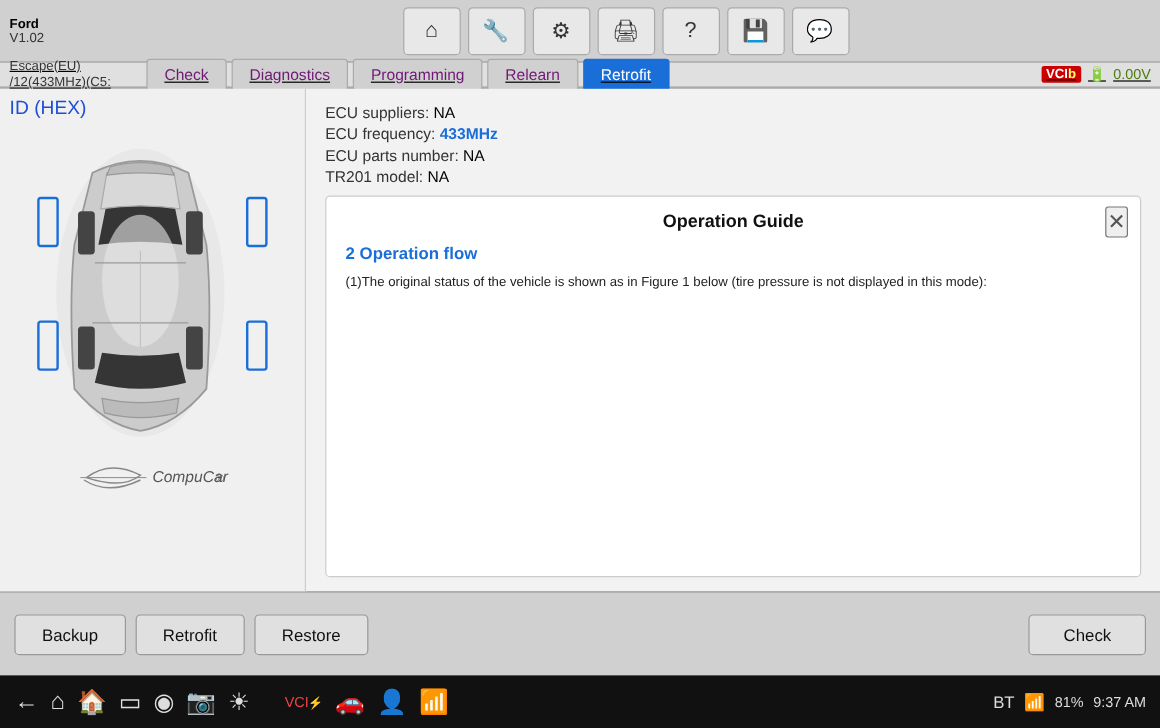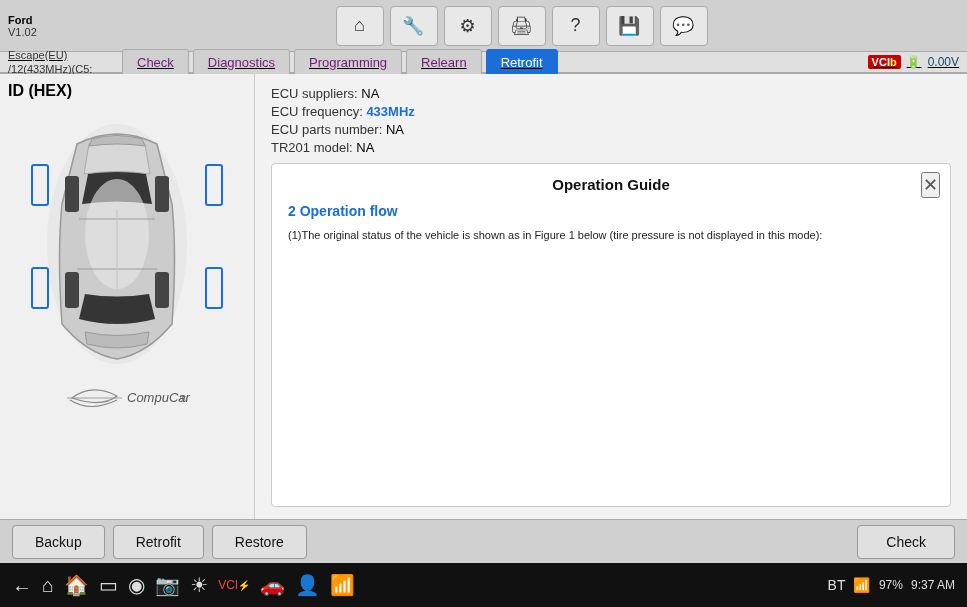"0.00V" .voltage { color: #0c4a6e -> #4d7c0f }
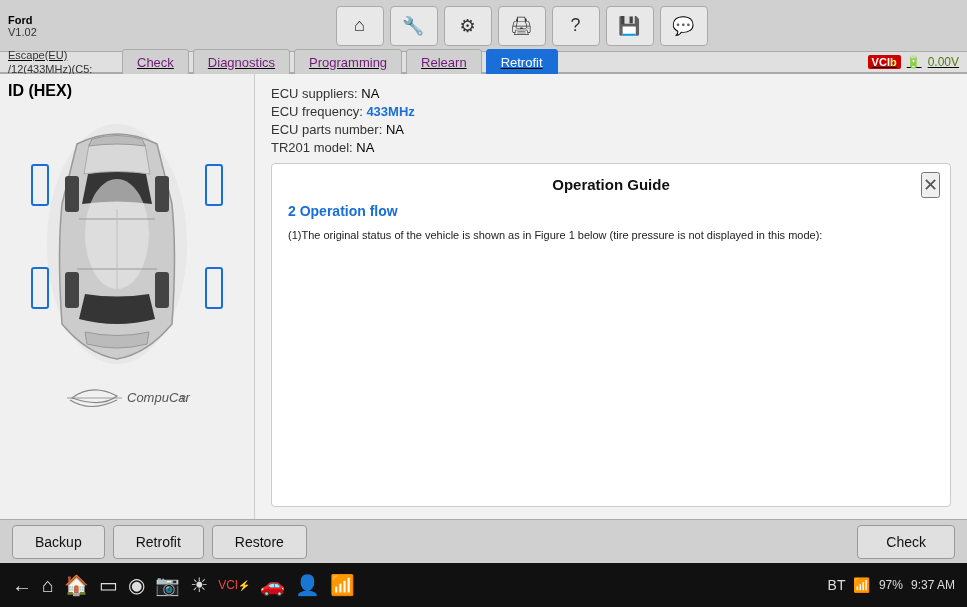"ID (HEX)" .id-hex-label { color: #000000 -> #1d4ed8; font-weight: bold -> normal }
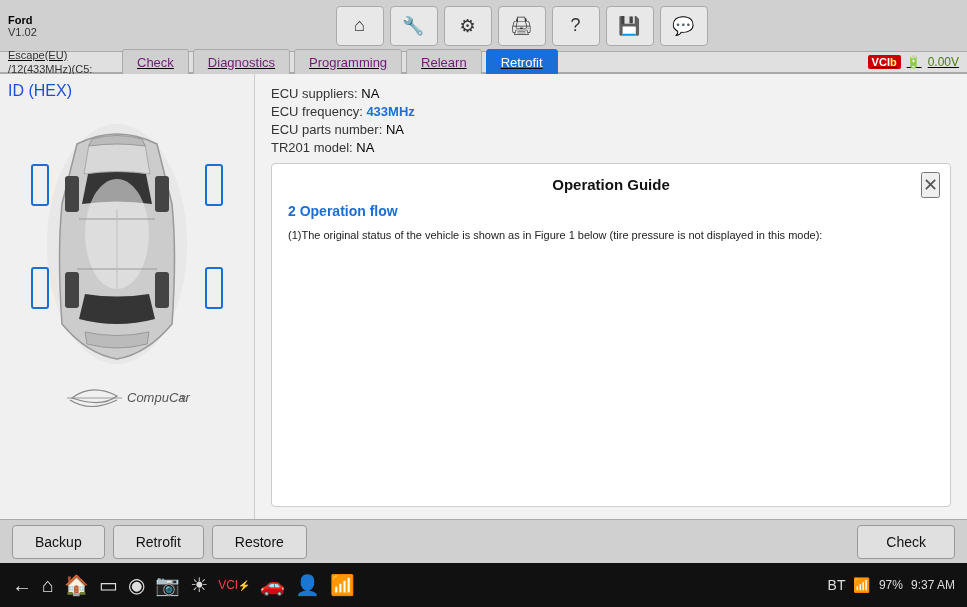"Backup" .action-bar { height: 44px -> 70px }
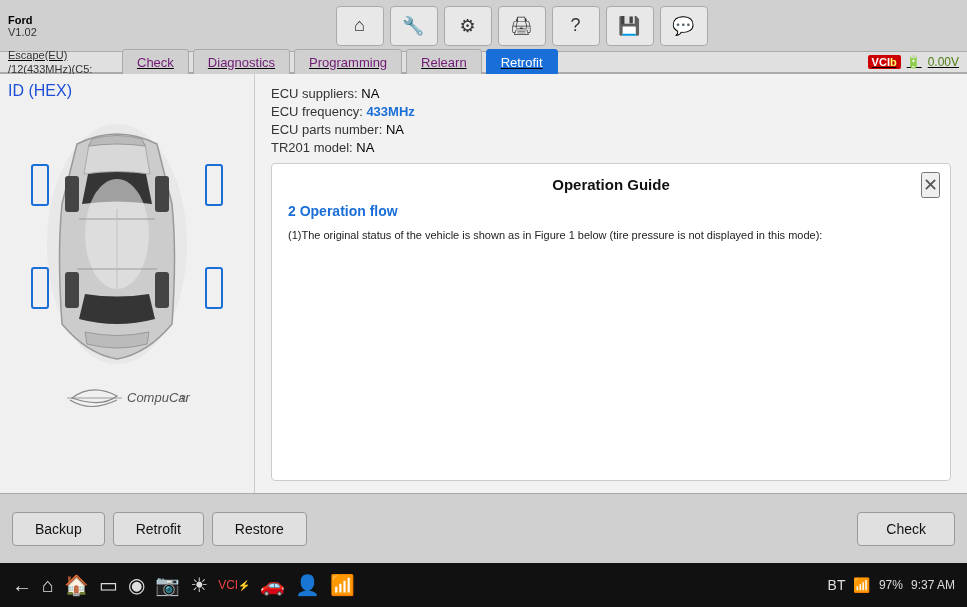"VCI⚡" span.sys-icon { margin-left: none -> 19px }
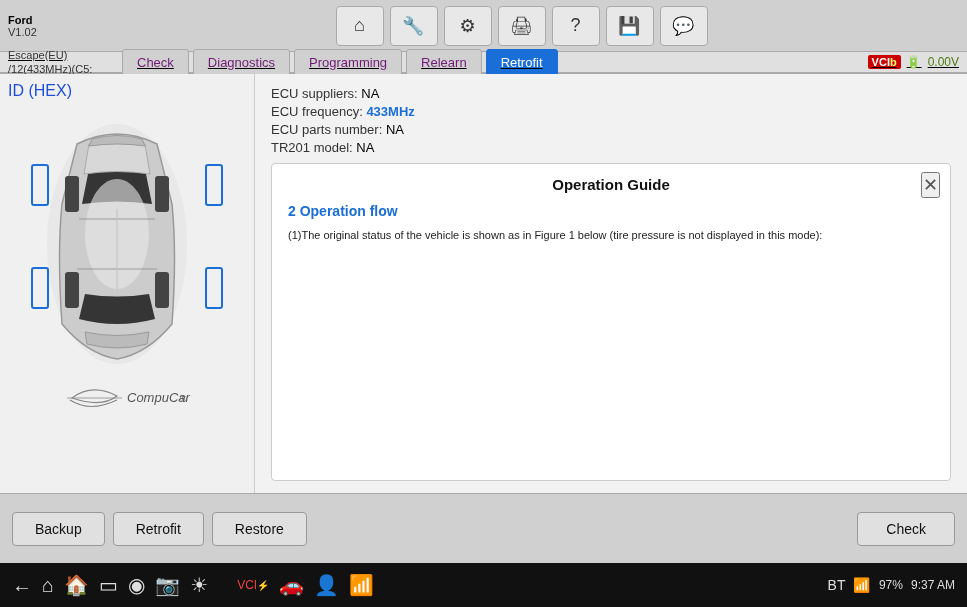"97%" span { text: 97% -> 81% }
